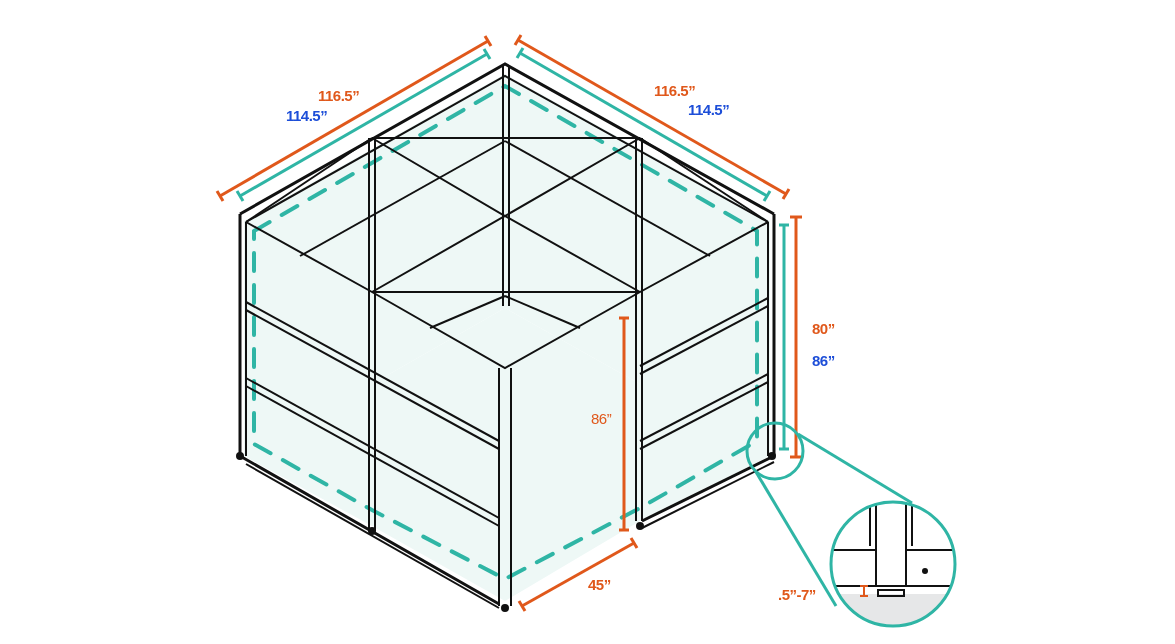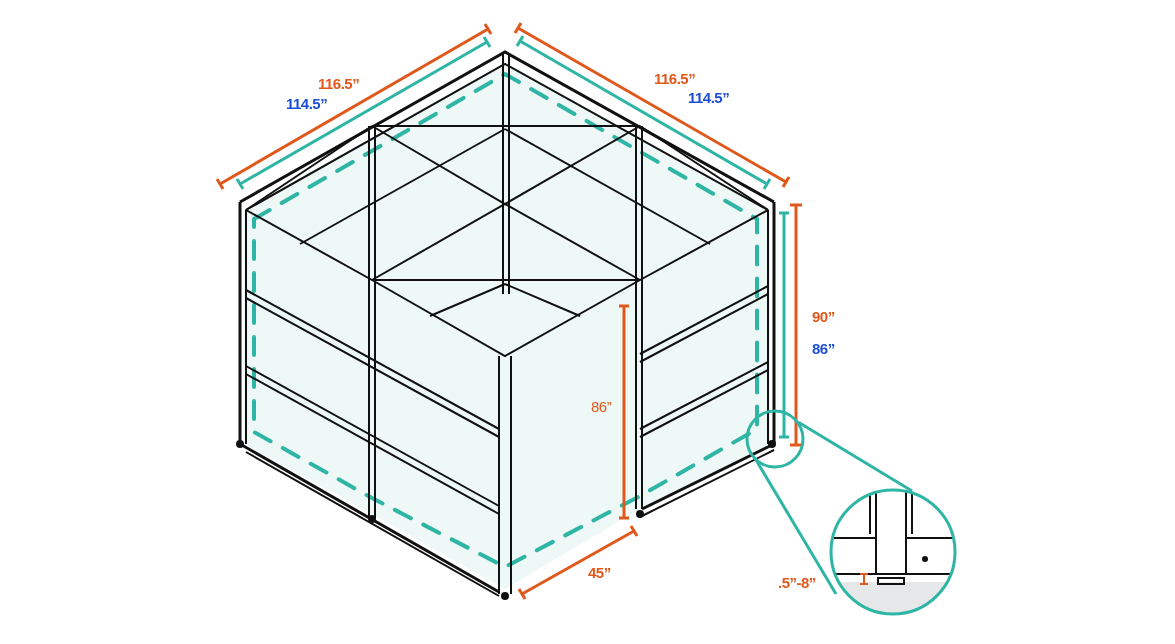"116.5”" #stage { top: 4px -> 16px }
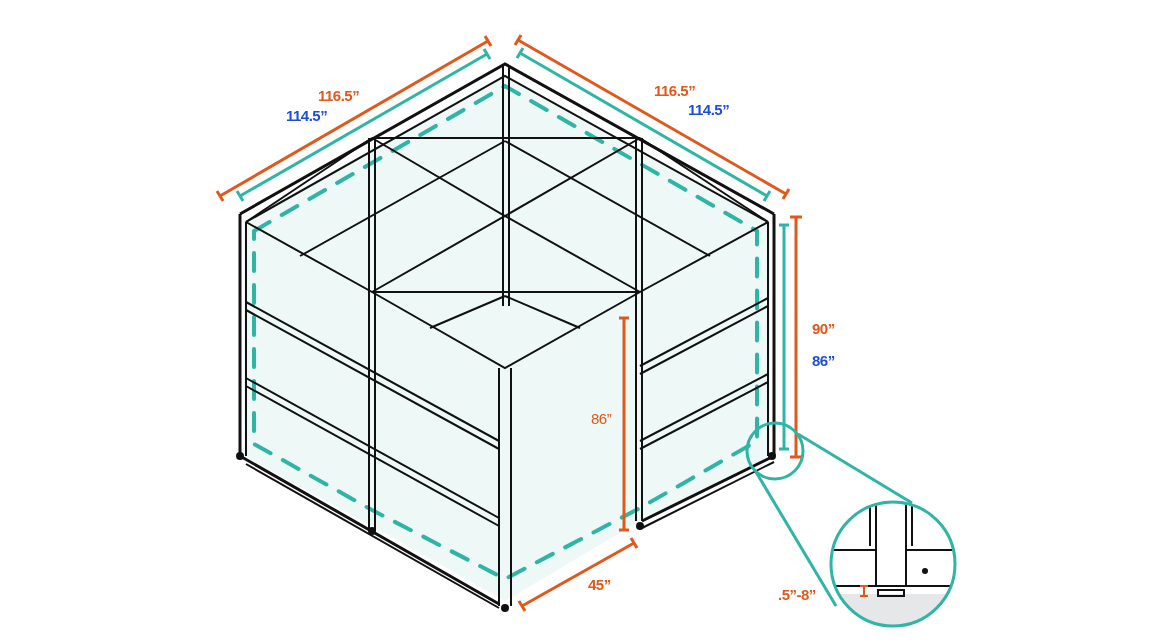"90”" span.lbl { text: 90 -> 80 }
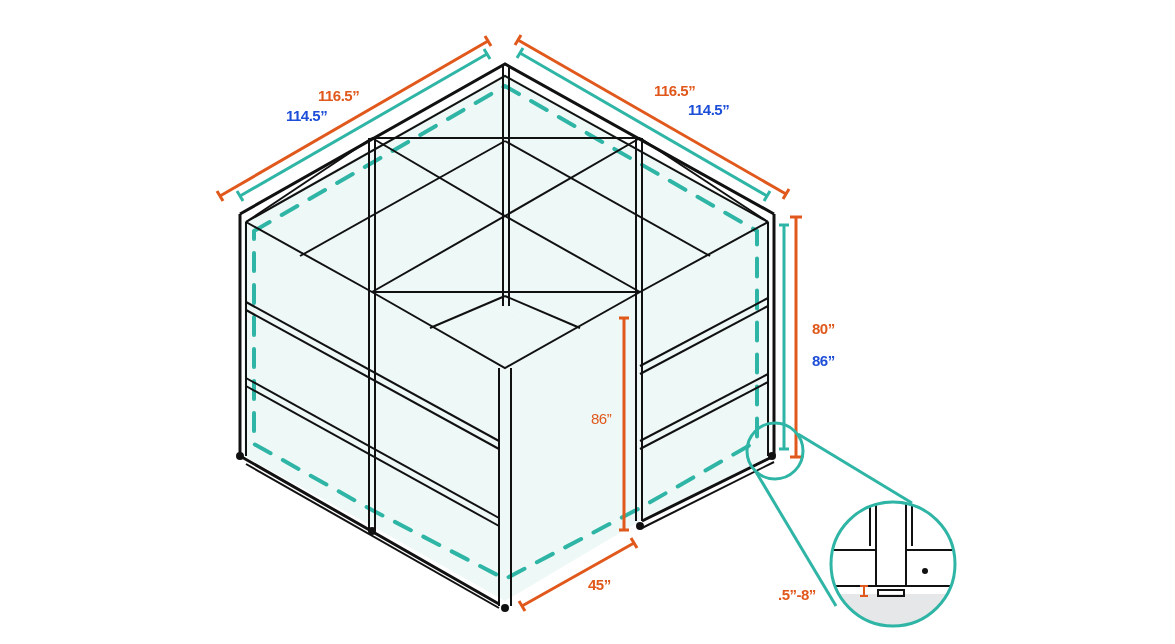".5”-8”" span.lbl { text: -8 -> -7 }
